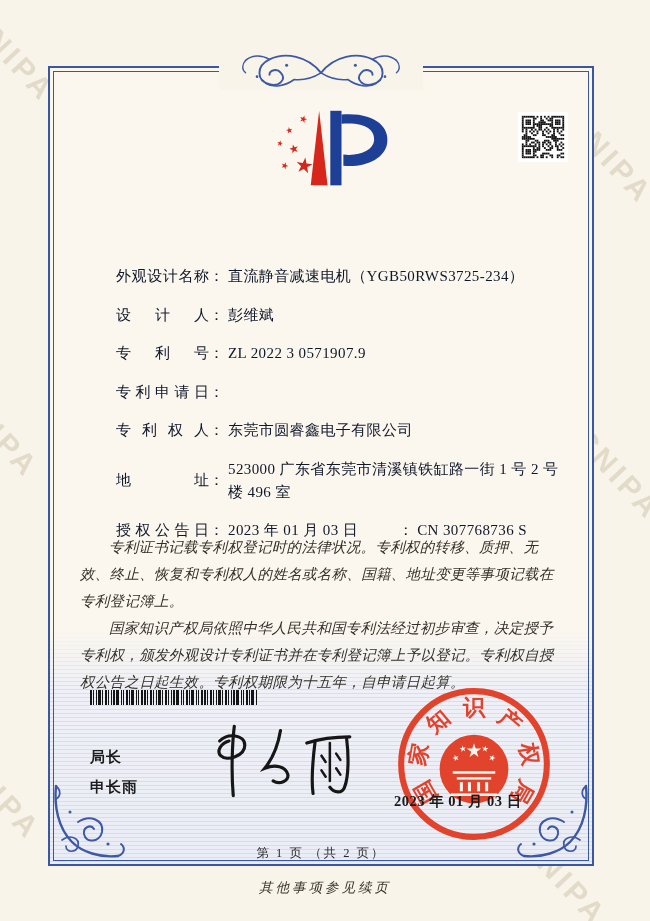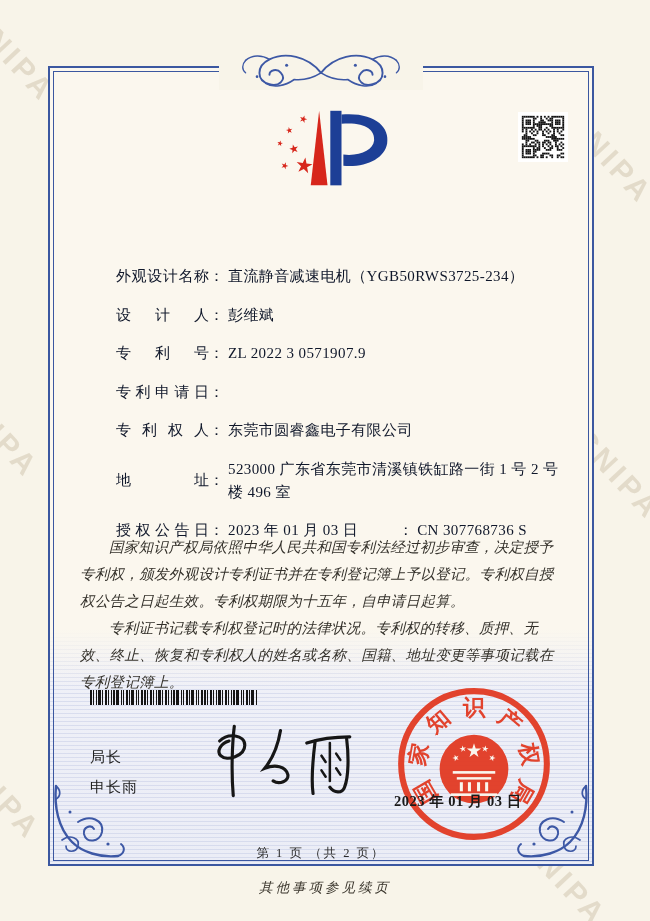"国家知识产权局依照中华人民共和国专利法经过初步审查，决定授予专利权，颁发外观设计" p { order: before "专利证书记载专利权登记时的法律状况。专利权的转移、质押、无效、终止、恢复和专利权" -> after "专利证书记载专利权登记时的法律状况。专利权的转移、质押、无效、终止、恢复和专利权" }
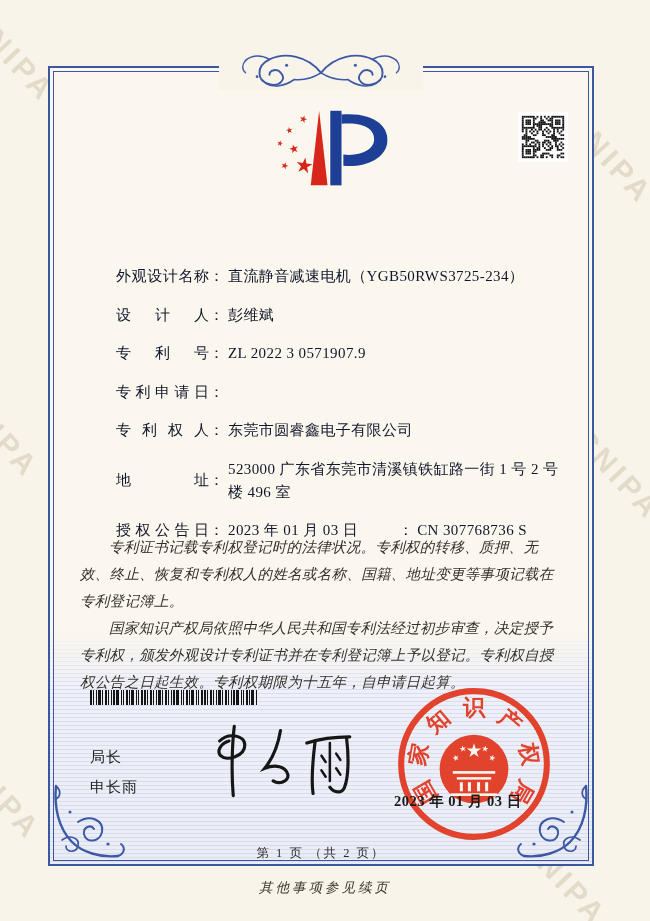"局长" .sig-title,.sig-name { font-weight: normal -> bold }
